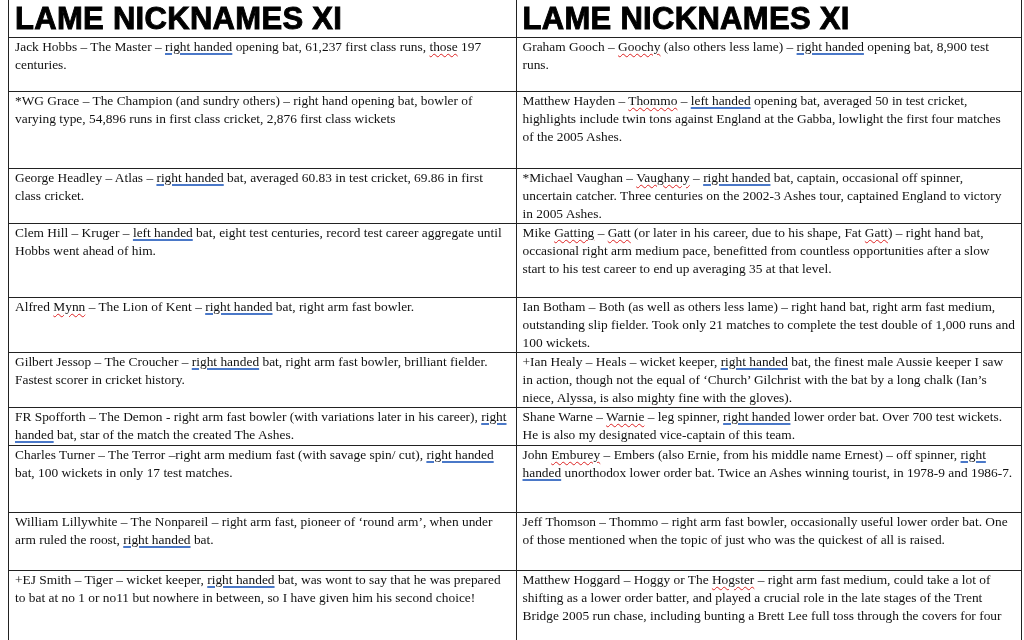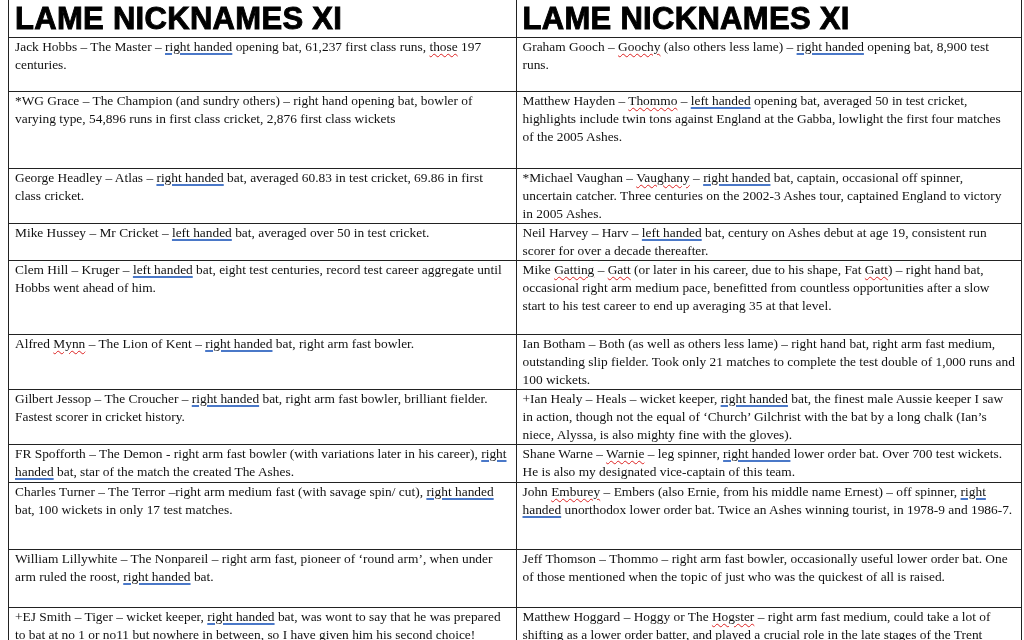"Mike Hussey – Mr Cricket" tr { html: <tr> <td>Mike Hussey – Mr Cricket – <span>left handed</span> bat, averaged over 50 in test cricket.</td> <td>Neil Harvey – Harv – <span>left handed</span> bat, century on Ashes debut at age 19, consistent run scorer for over a decade thereafter.</td> </tr> -> none }
